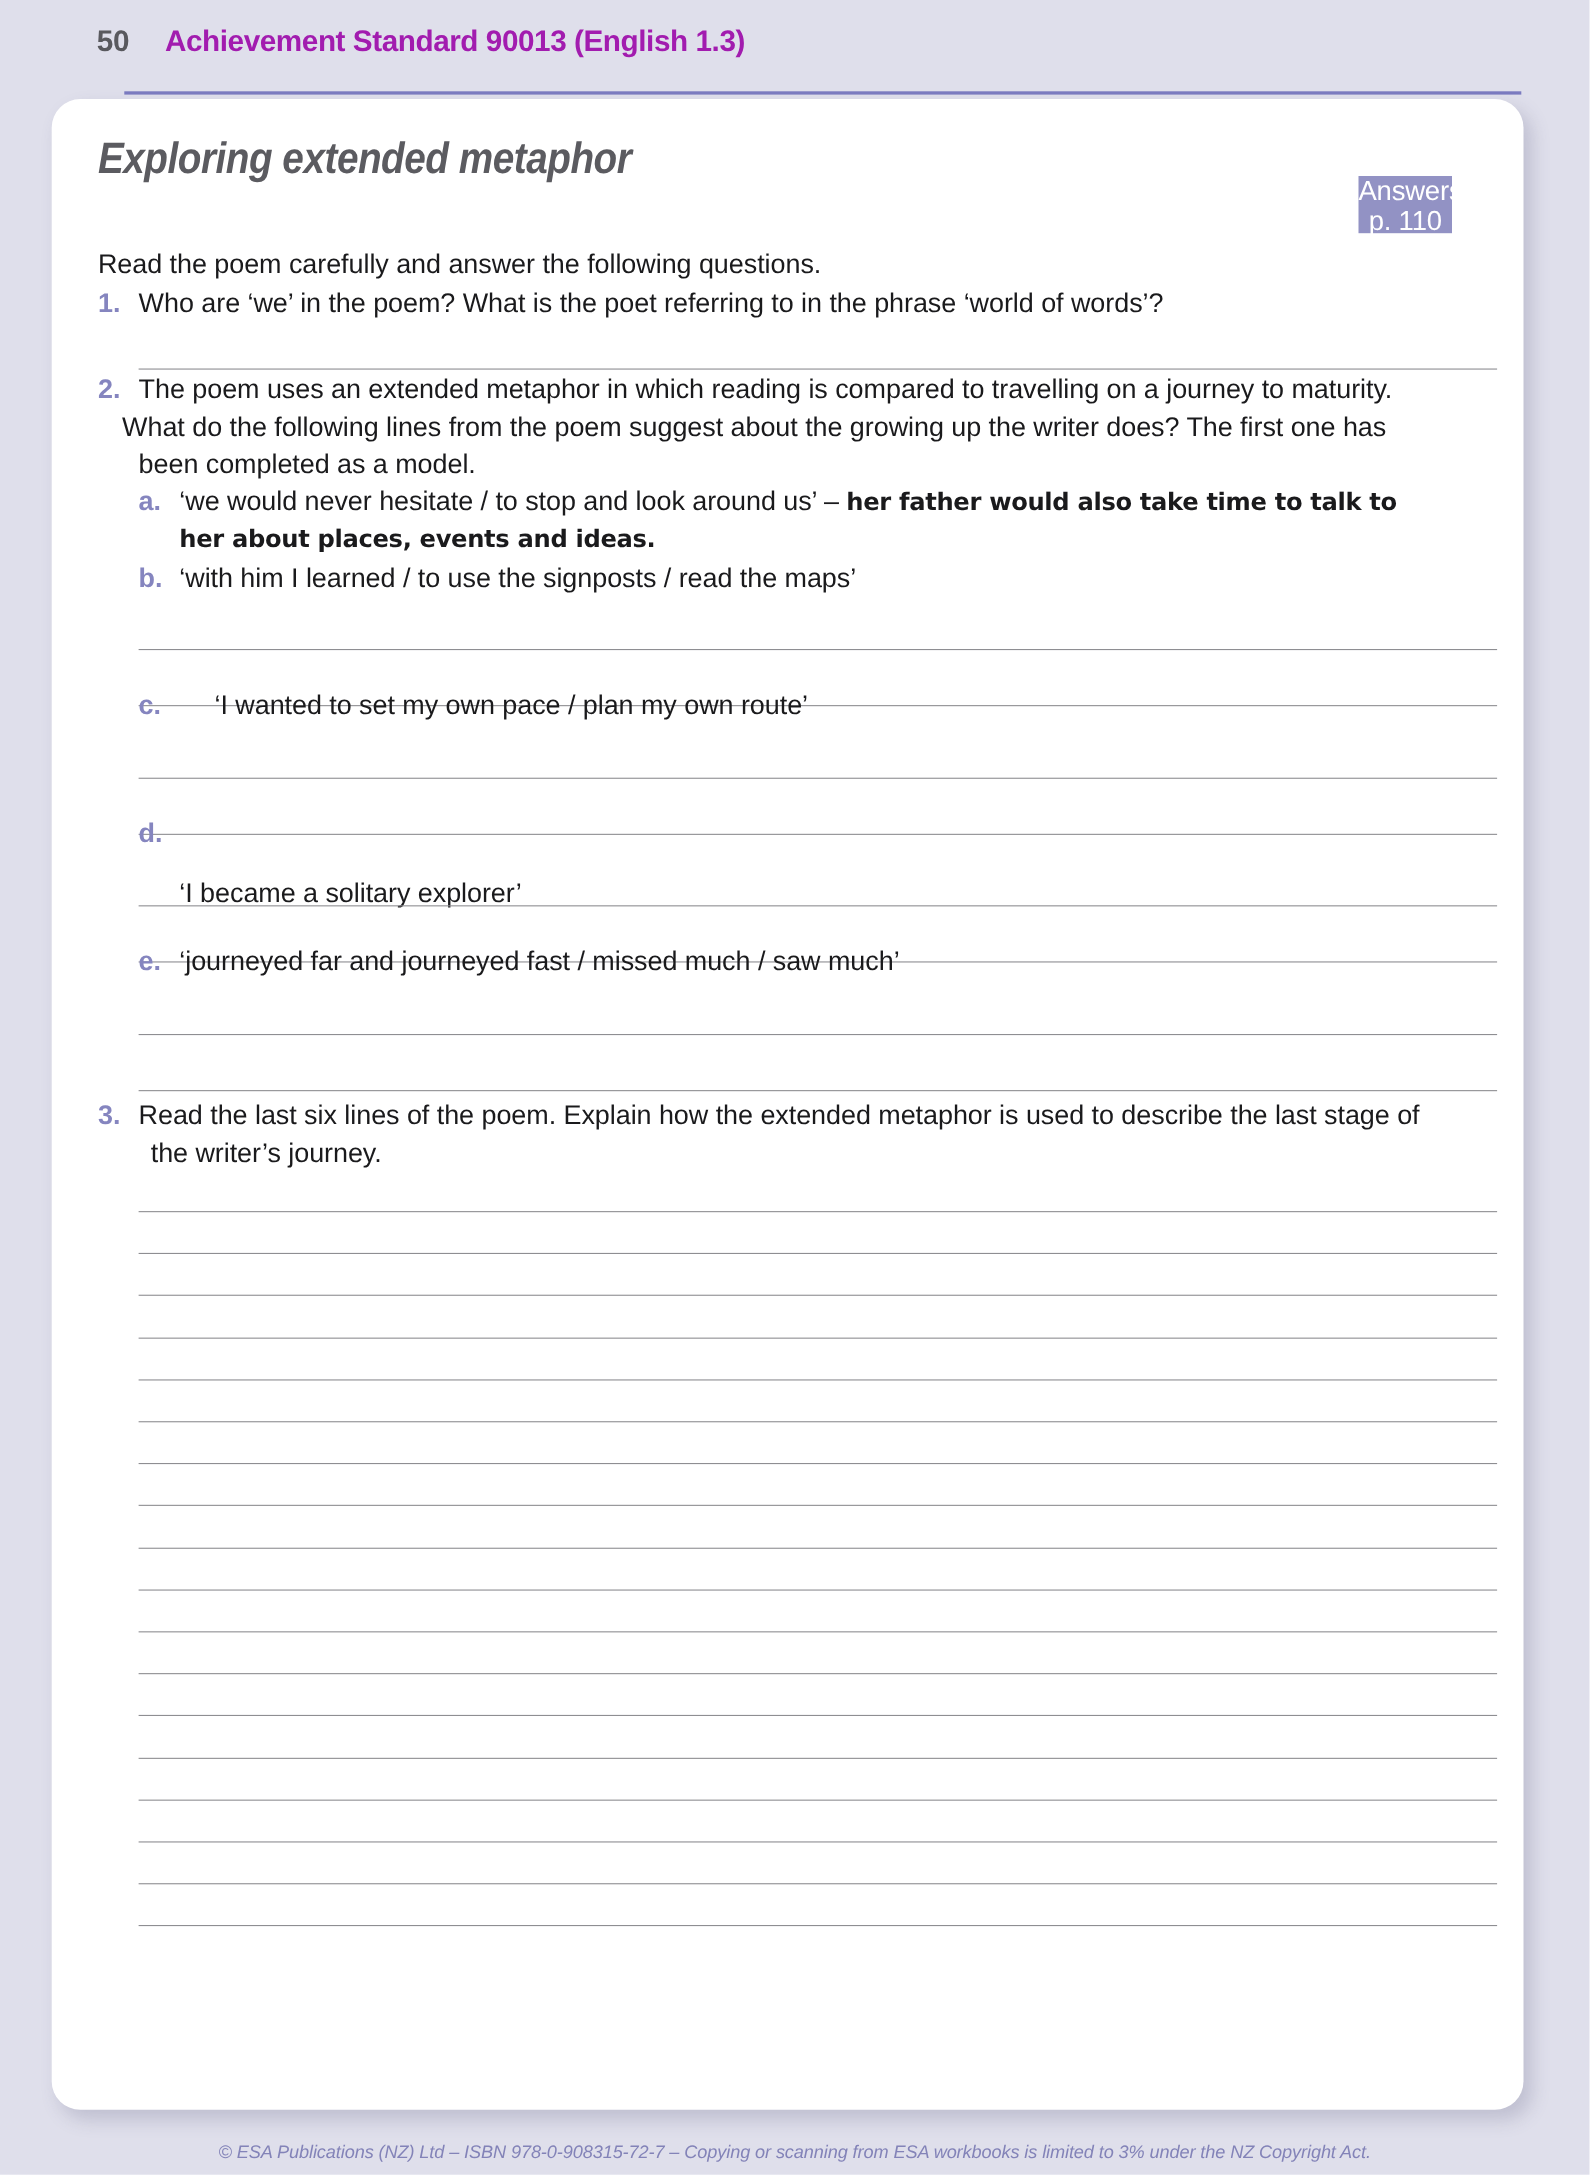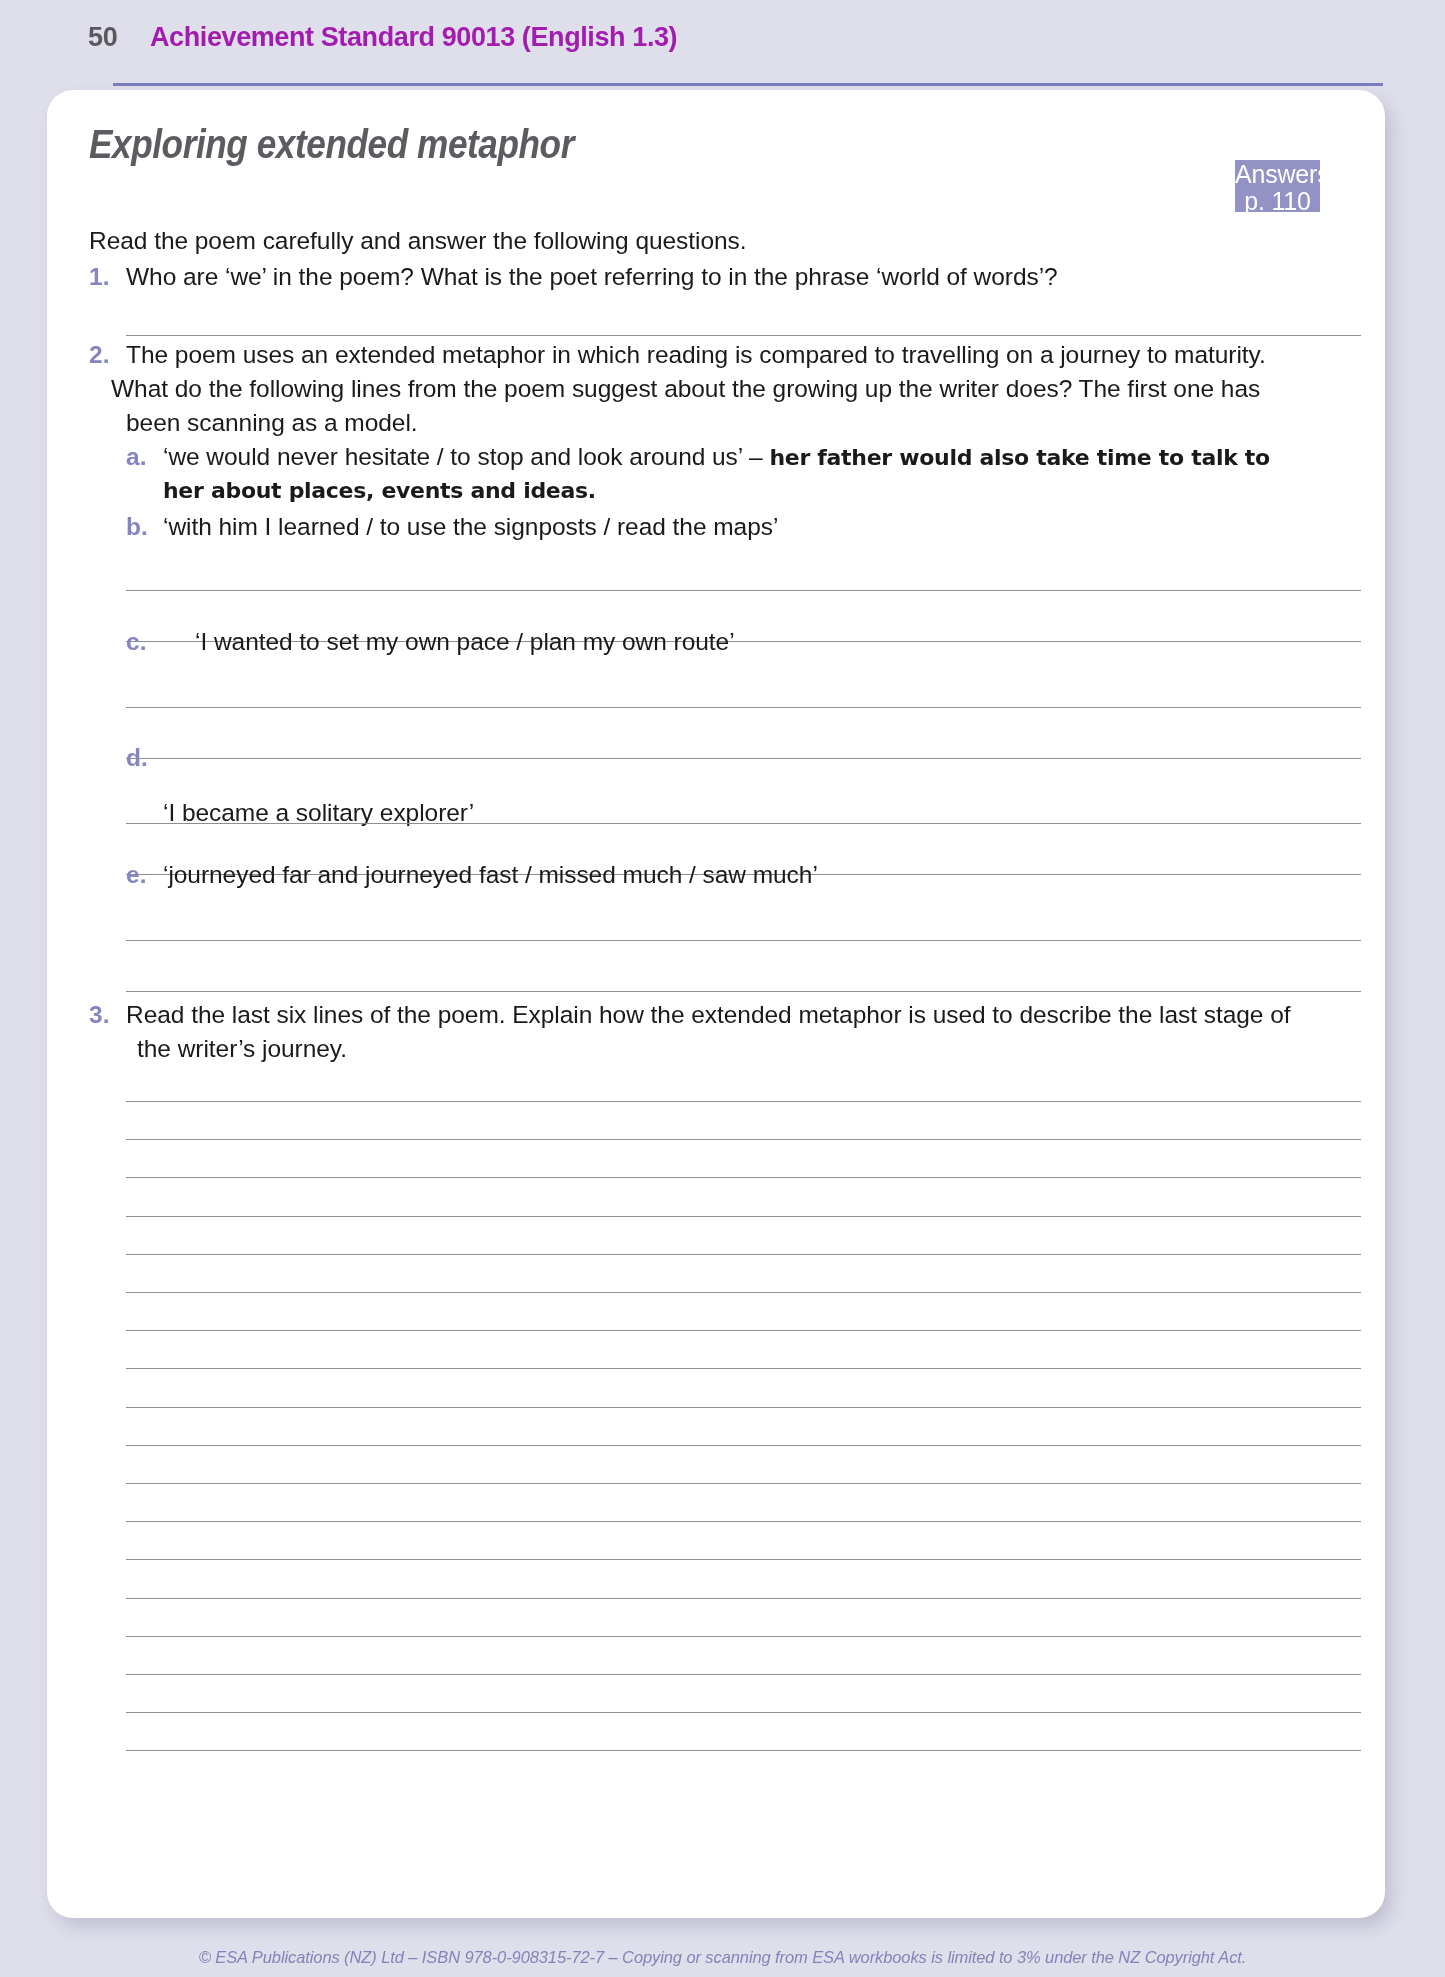"been scanning as a model." div.body-text { text: scanning -> completed }
